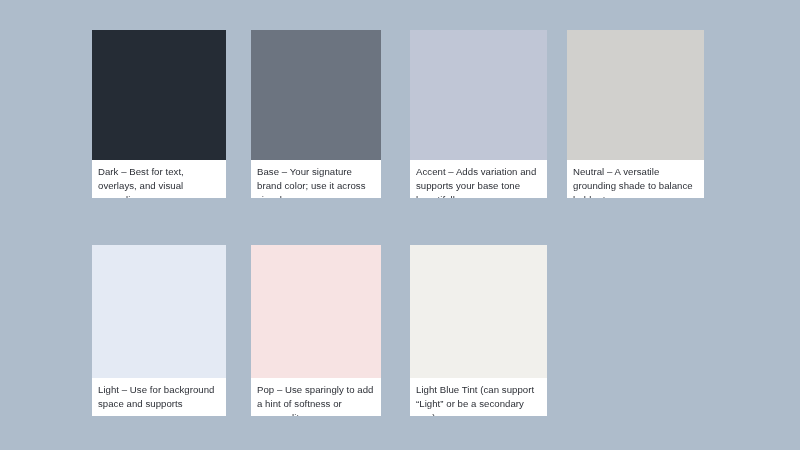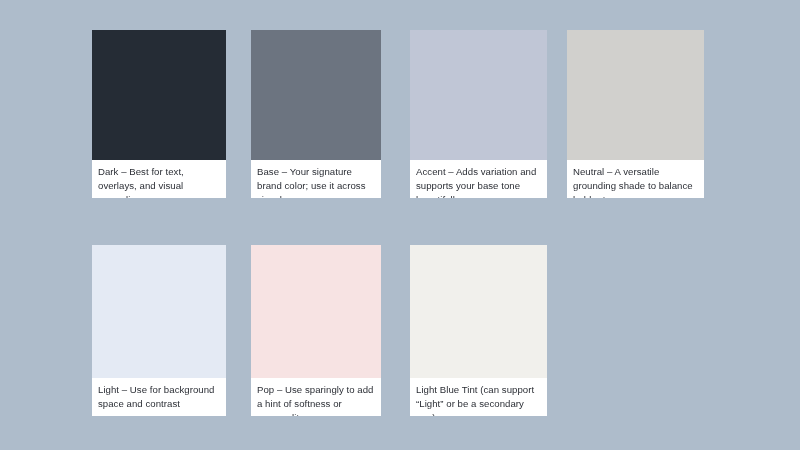"Light – Use for background" div.swatch-caption { text: contrast -> supports }
